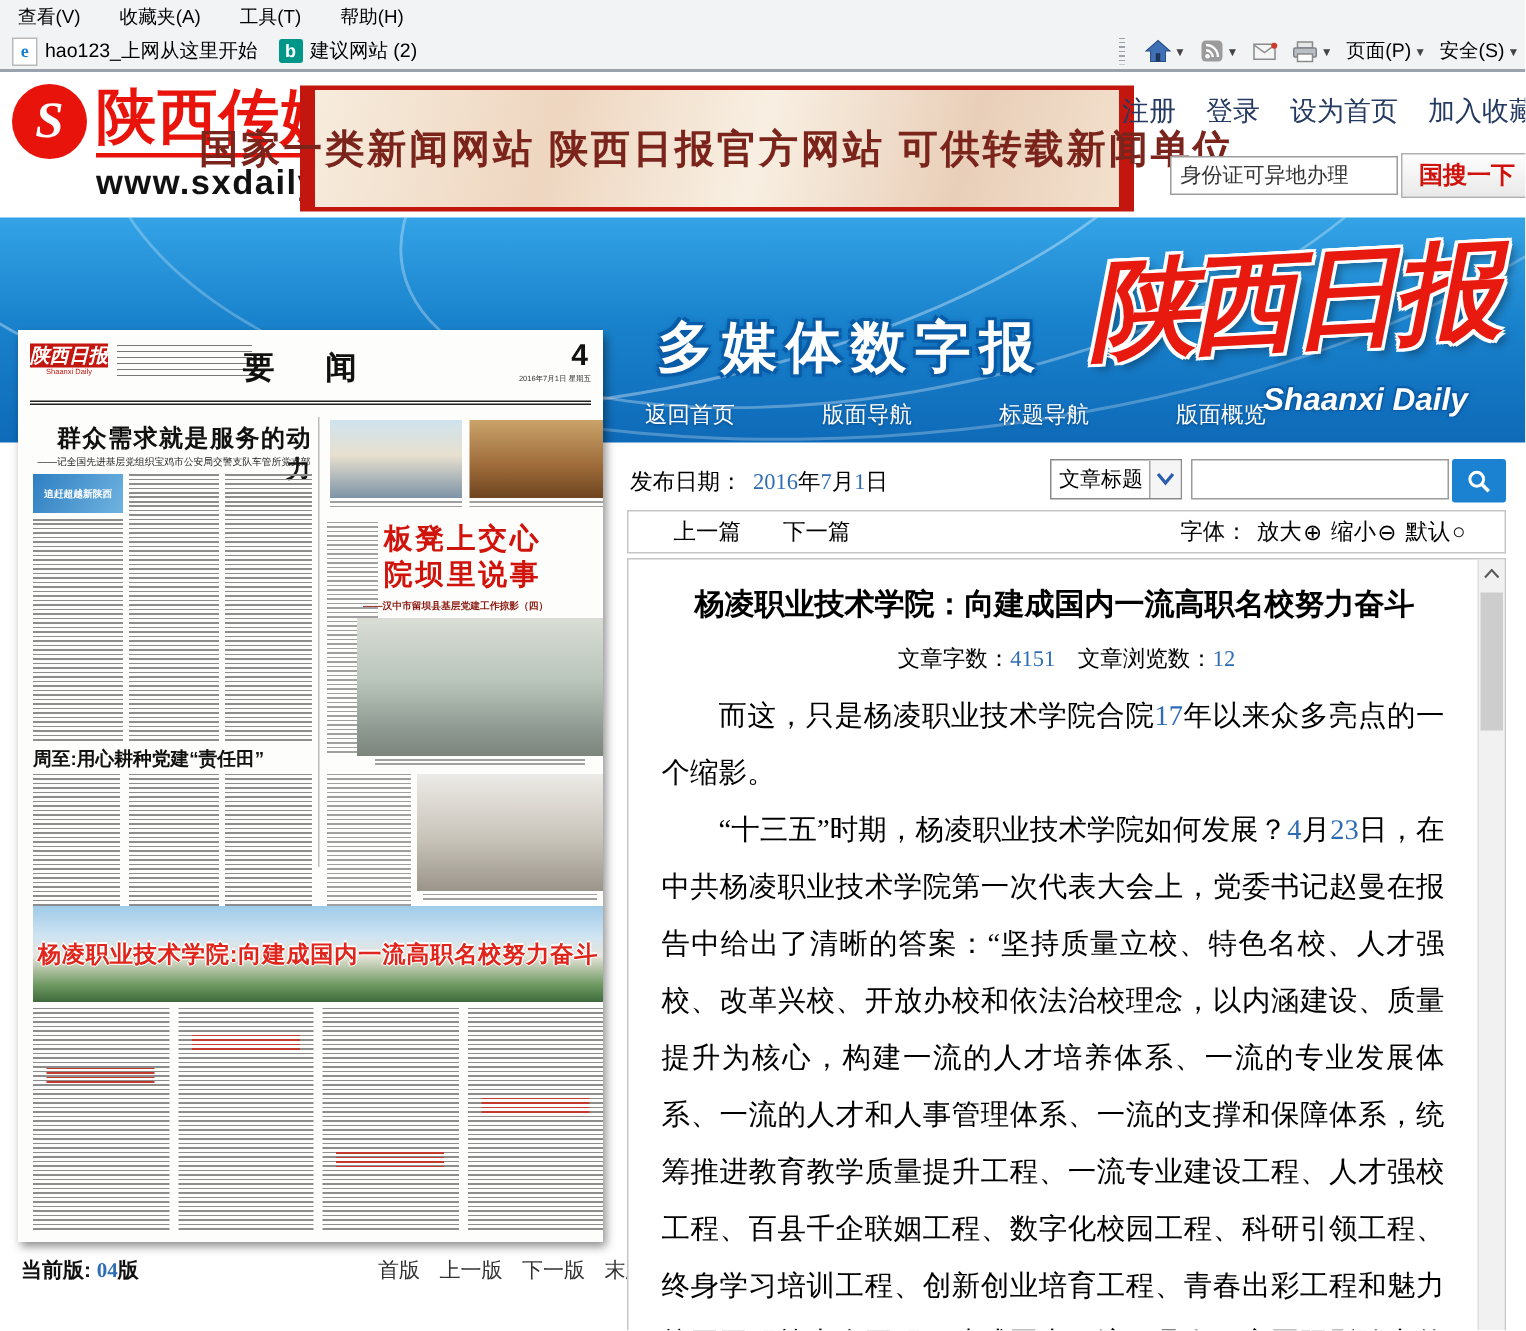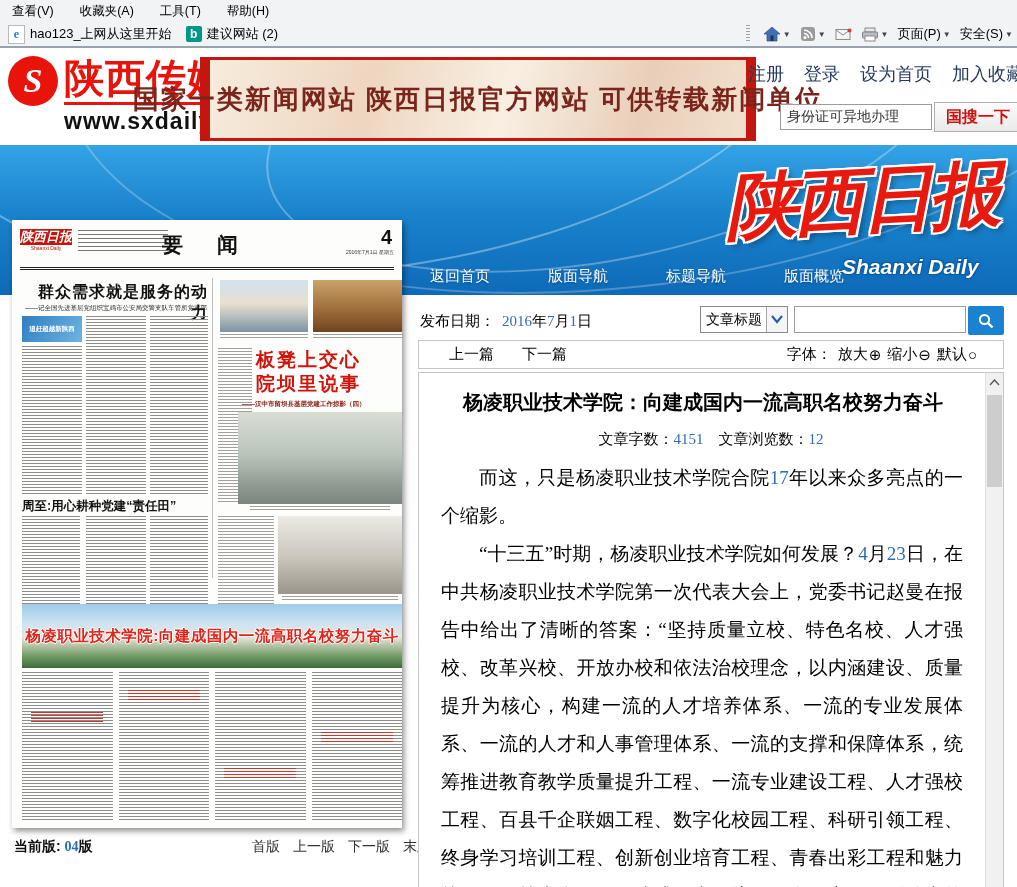"多媒体数字报" div.mm-title { html: none -> <div>多媒体数字报</div> }
